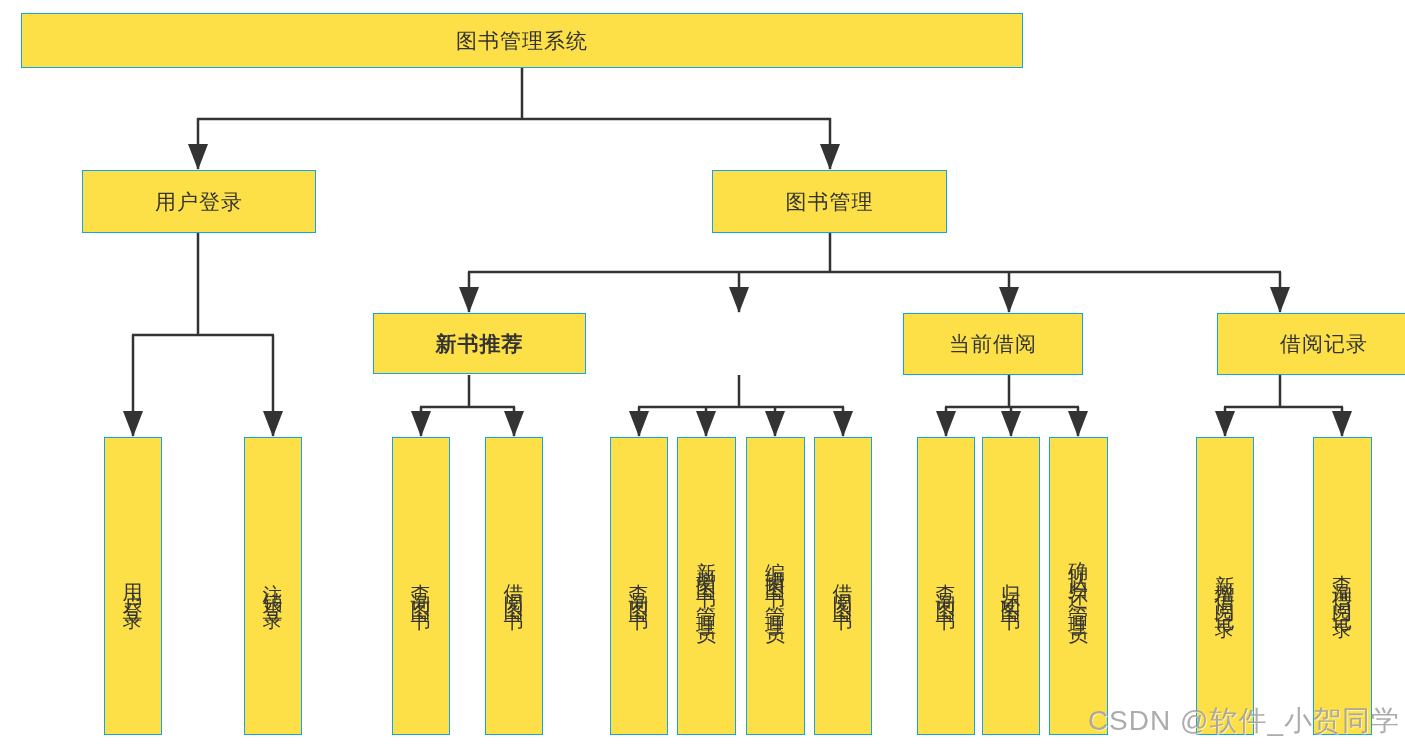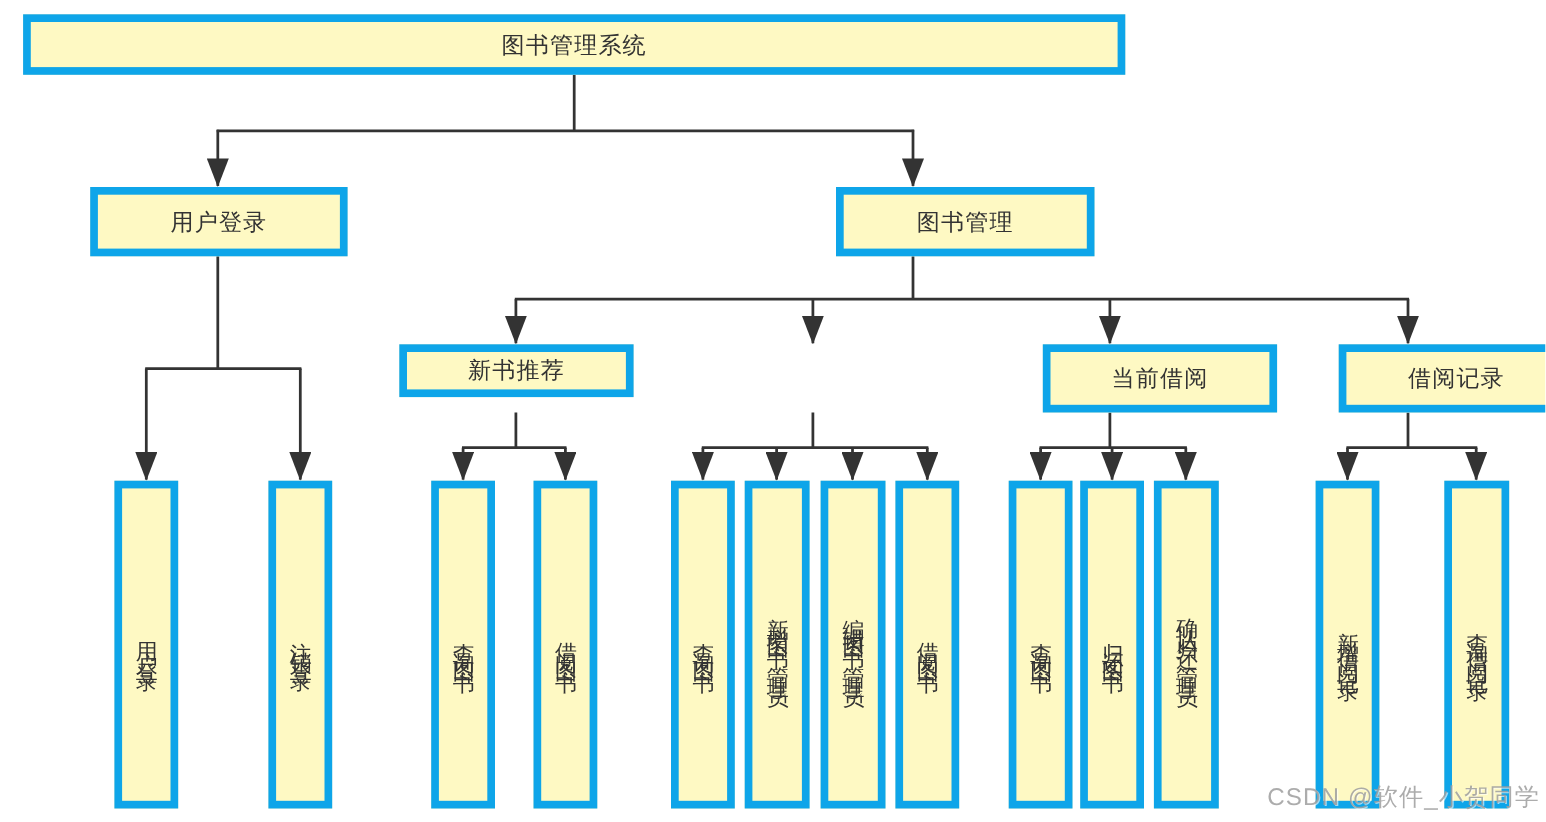"图书管理系统" .box { background: #fef9c3 -> #fde047; border: 7px solid #0ea5e9 -> 1px solid #0ea5e9 }
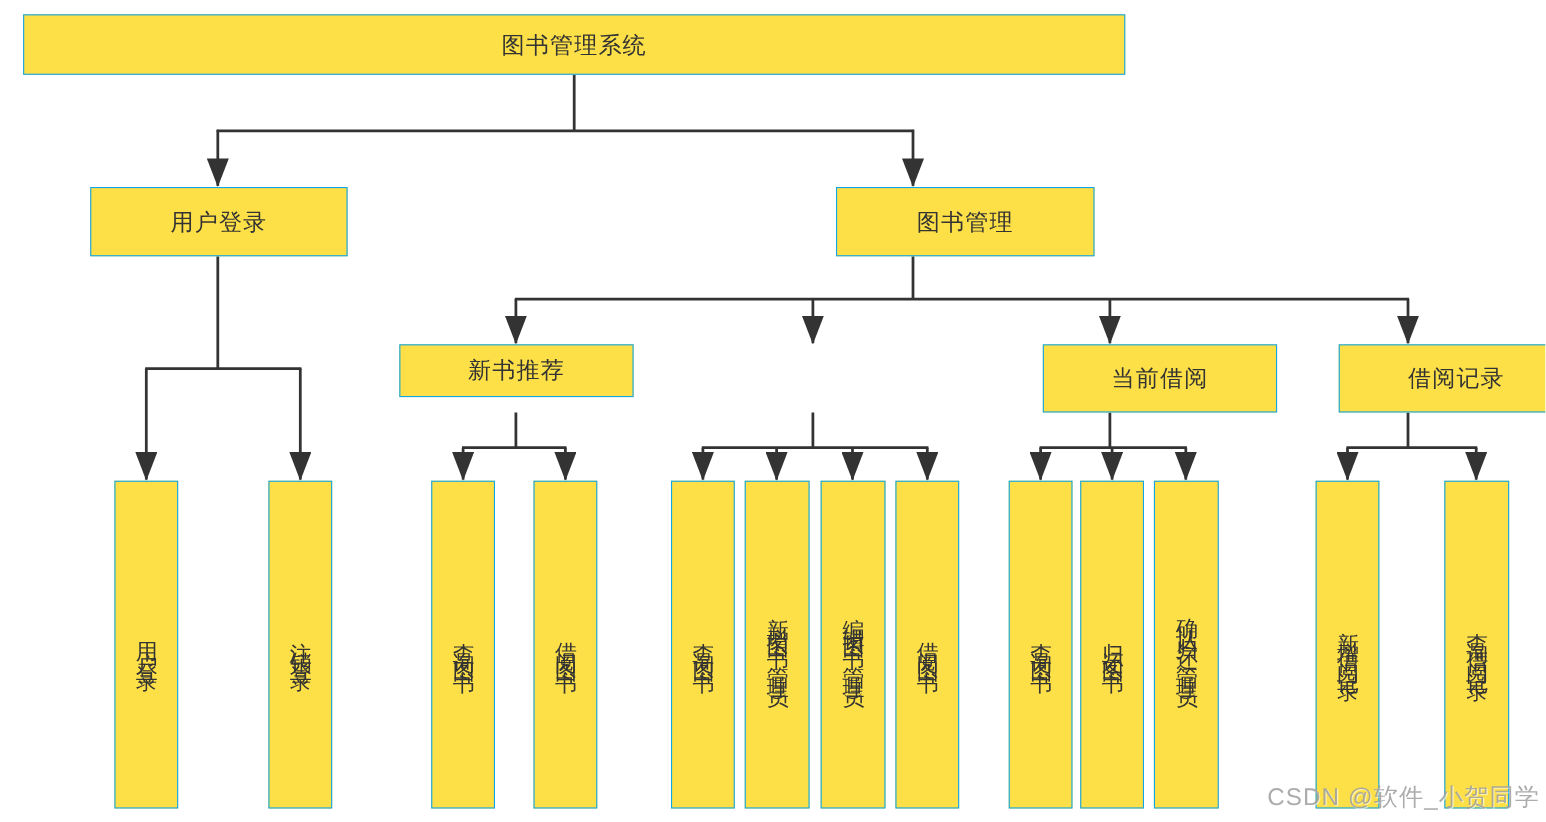"图书管理" div.box { margin-left: 48px -> none }
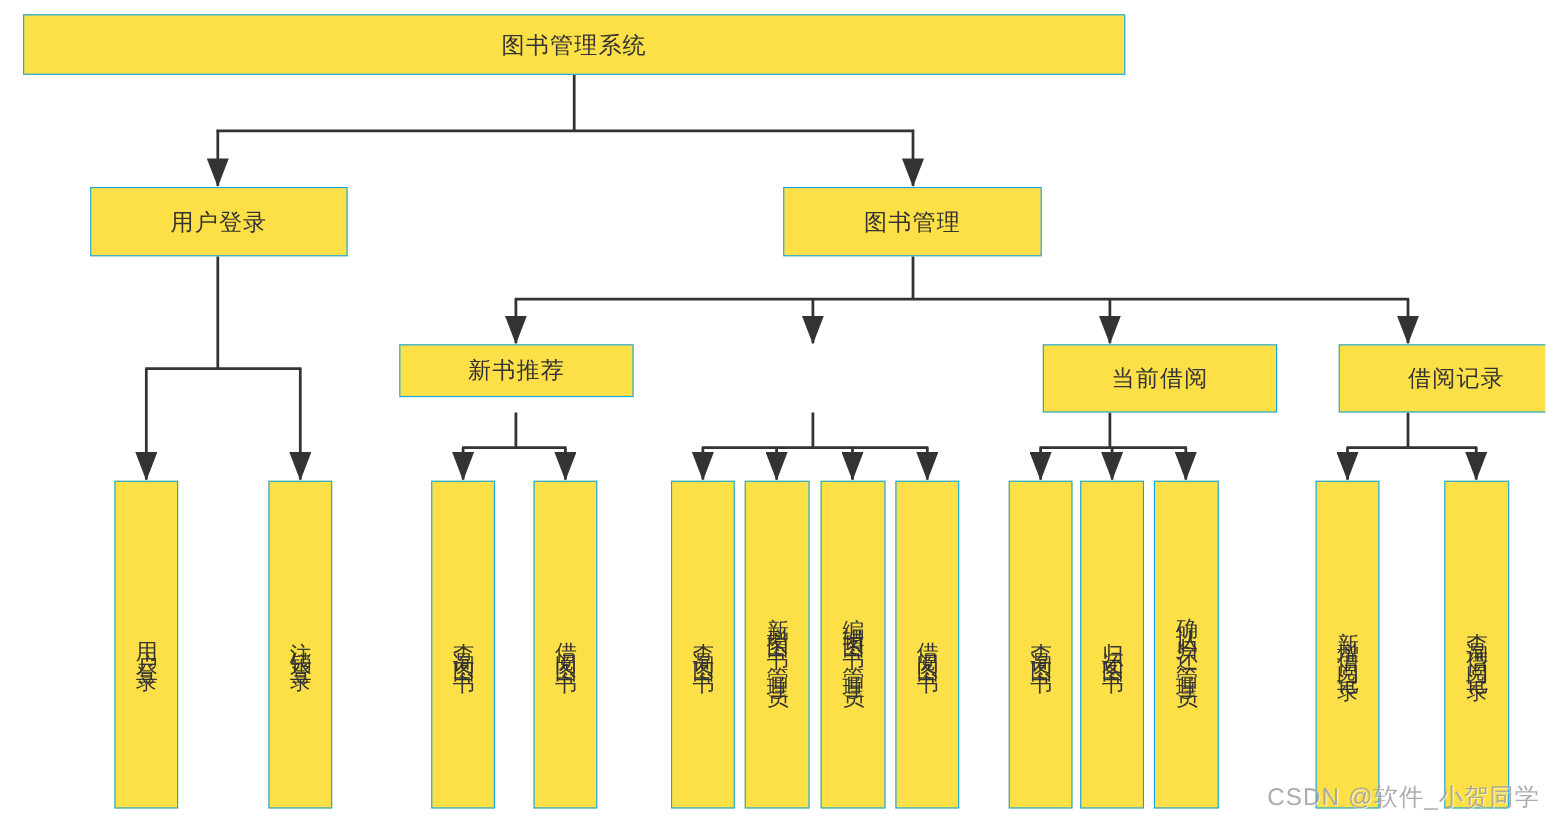"新书推荐" div.box { font-weight: none -> bold; height: 48px -> 61px; left: 363px -> 373px }
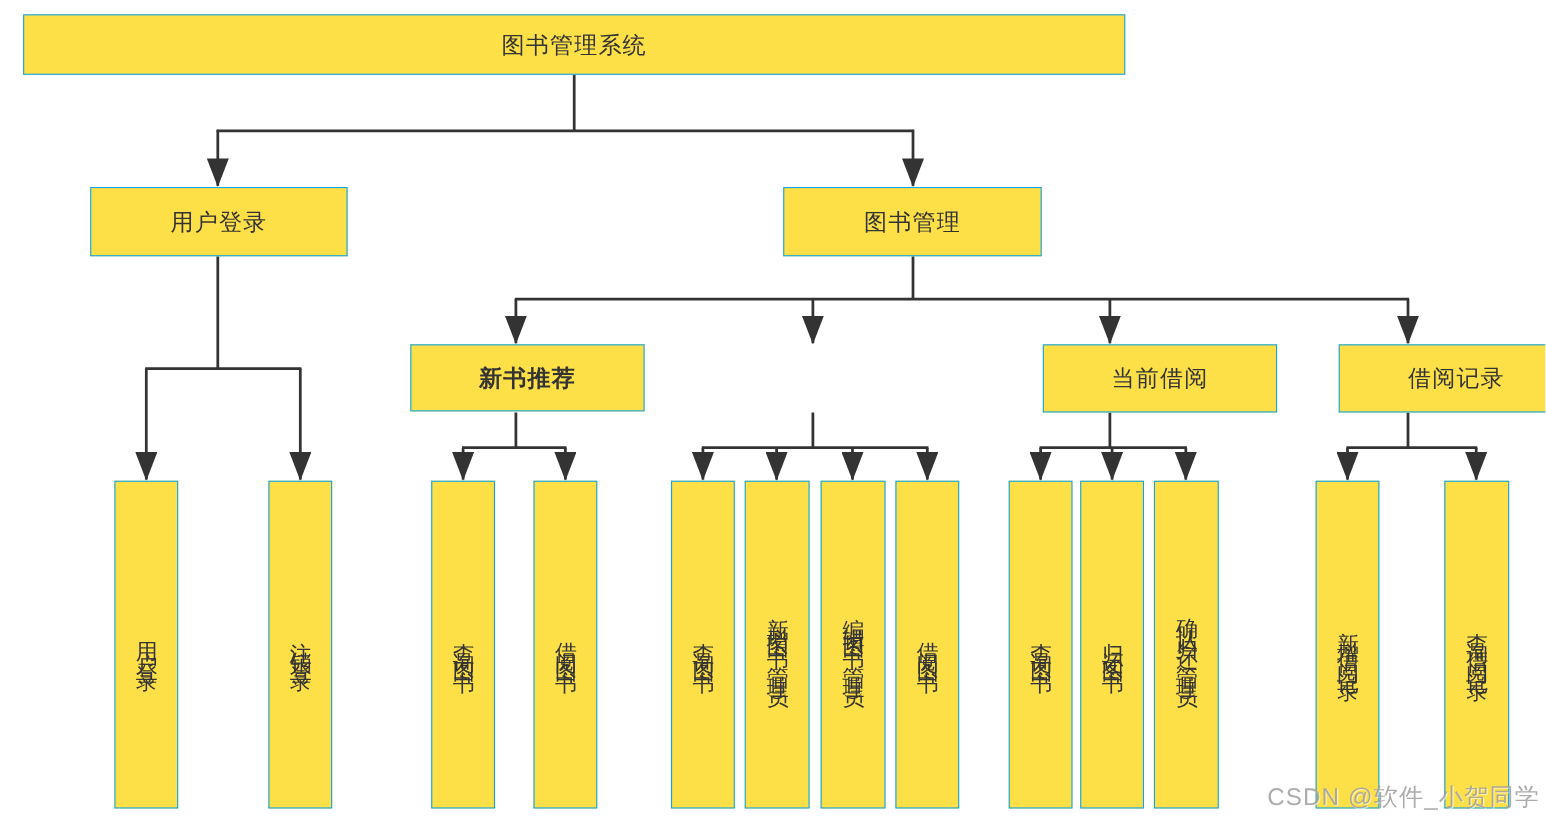"当前借阅" div.box { margin-left: 45px -> none; width: 213px -> 180px }
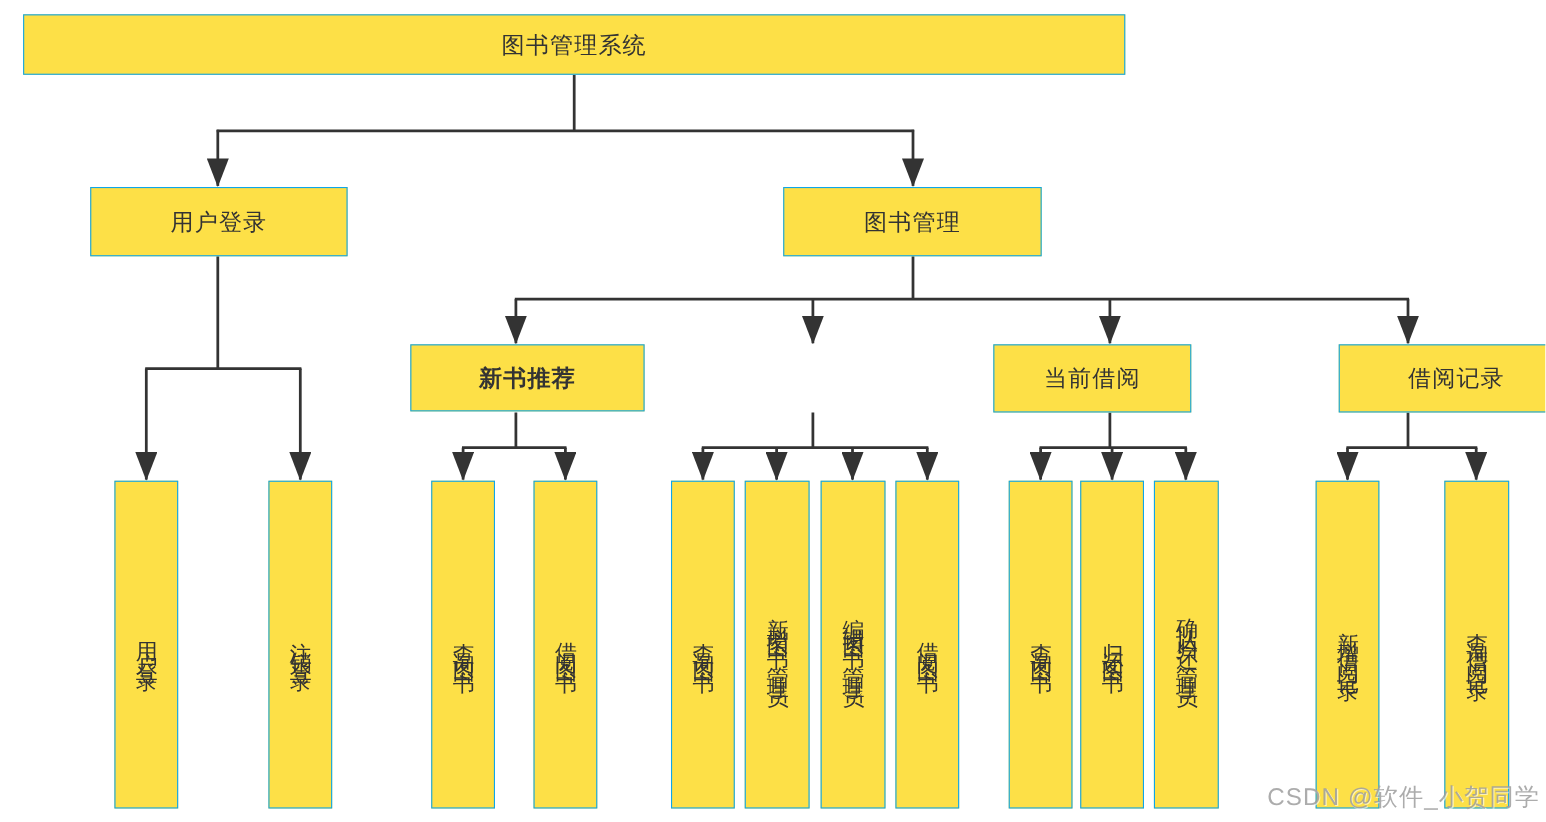"CSDN @软件_小贺同学" .watermark { font-size: 22px -> 28px }
